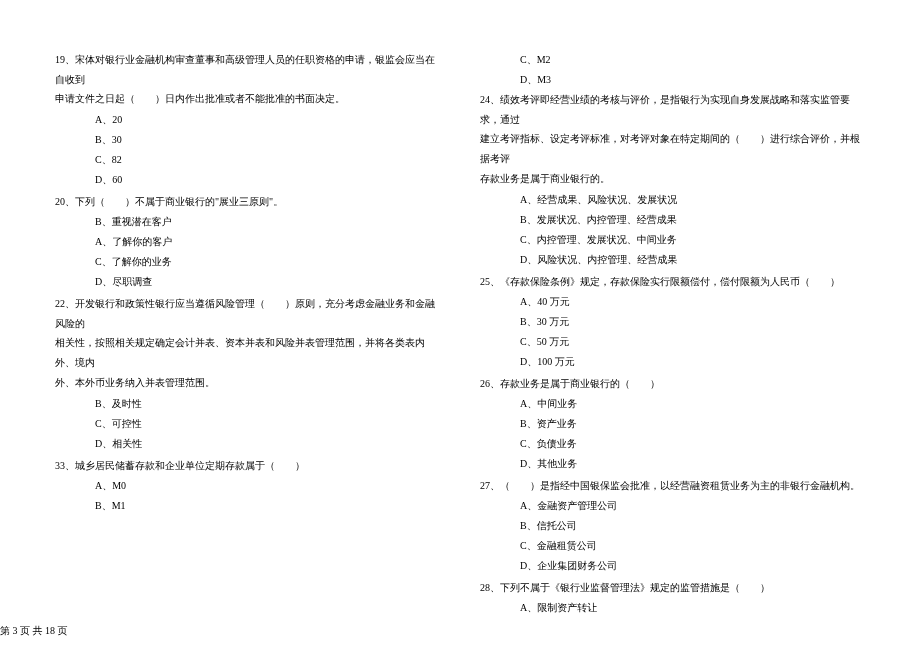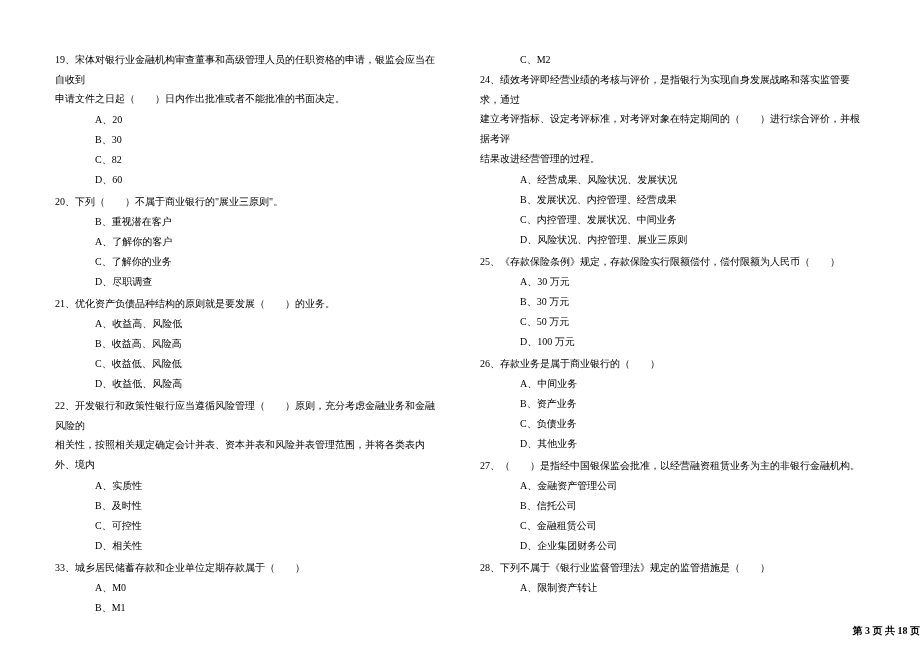"D、M3" div.opt { html: none -> <div>D、M3</div> }
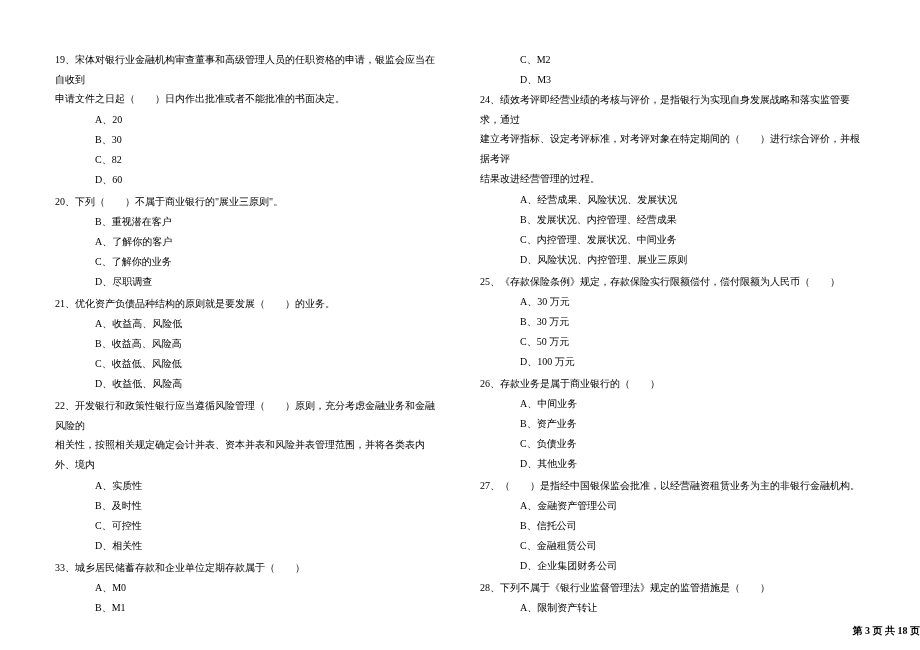"结果改进经营管理的过程。" div.cont { text: 结果改进经营管理的过程 -> 存款业务是属于商业银行的 }
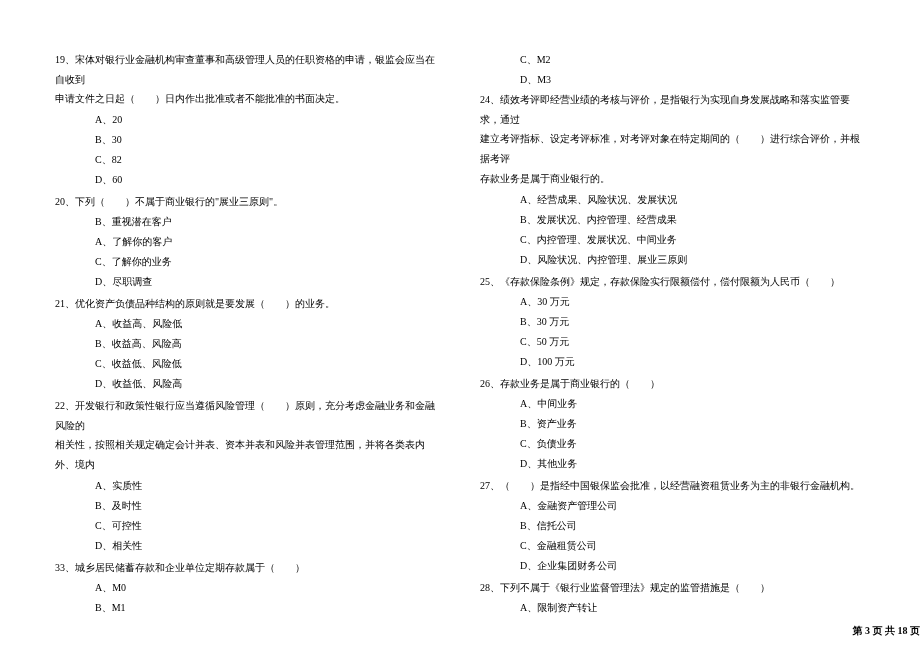"D、风险状况、内控管理、展业三原则" div.opt { text: 展业三原则 -> 经营成果 }
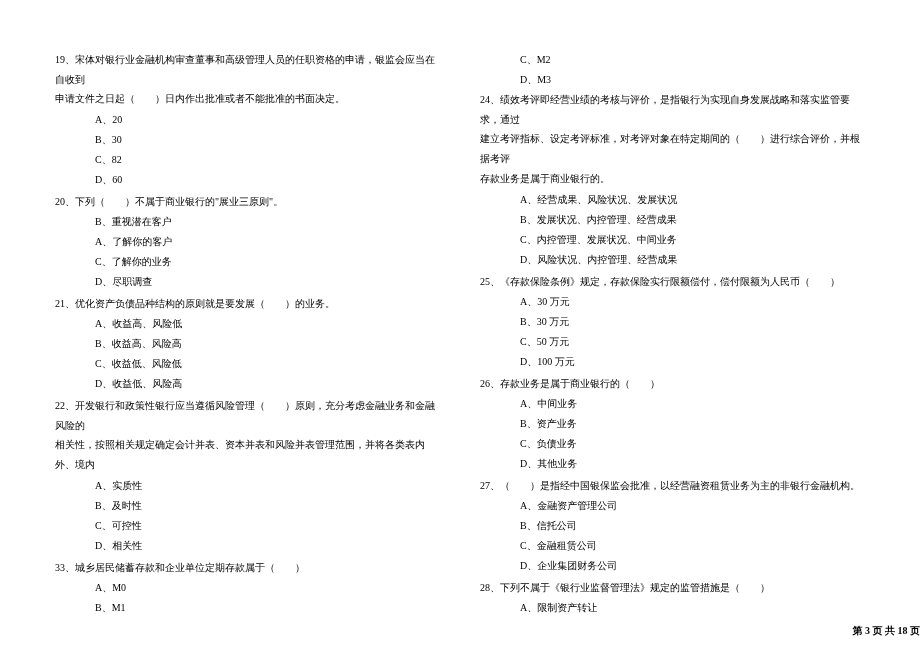"21、优化资产负债品种结构的原则就是要发展（ ）的业务。" div.q { html: <div> <div>21、优化资产负债品种结构的原则就是要发展（ ）的业务。</div> <div>A、收益高、风险低</div> <div>B、收益高、风险高</div> <div>C、收益低、风险低</div> <div>D、收益低、风险高</div> </div> -> none }
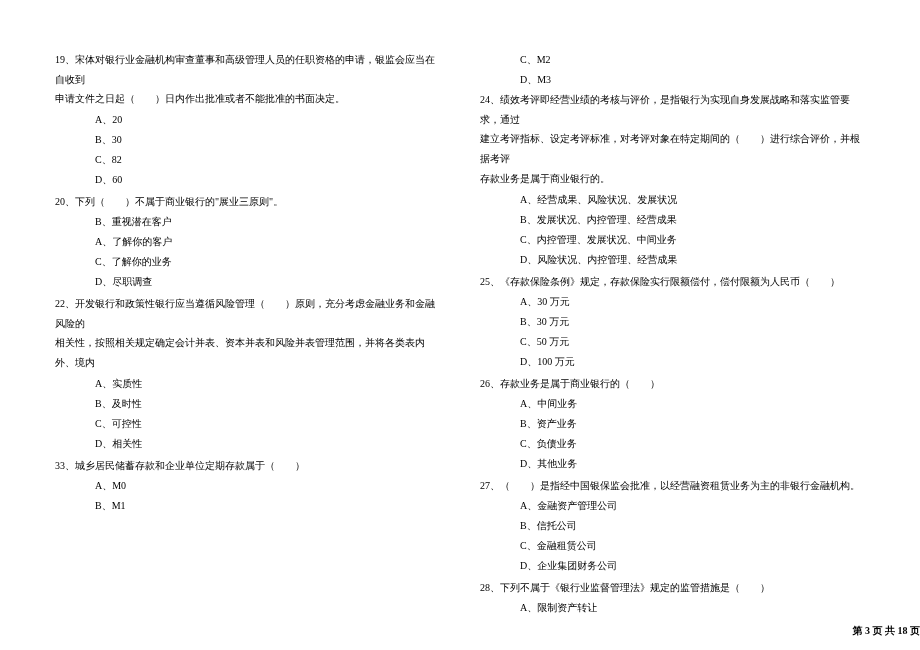"A、30 万元" div.opt { text: 30 -> 40 }
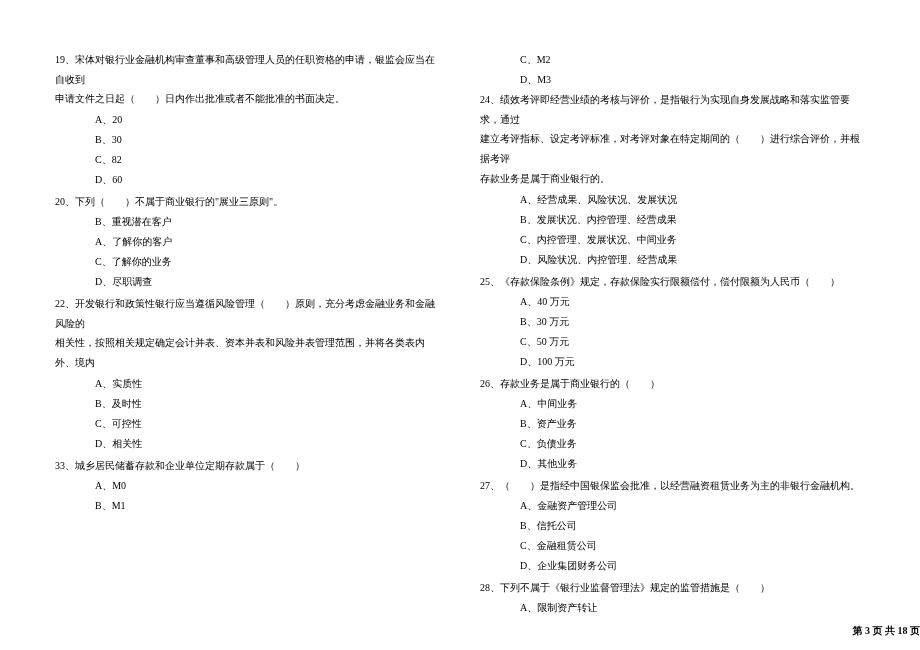"外、本外币业务纳入并表管理范围。" div.cont { html: none -> <div>外、本外币业务纳入并表管理范围。</div> }
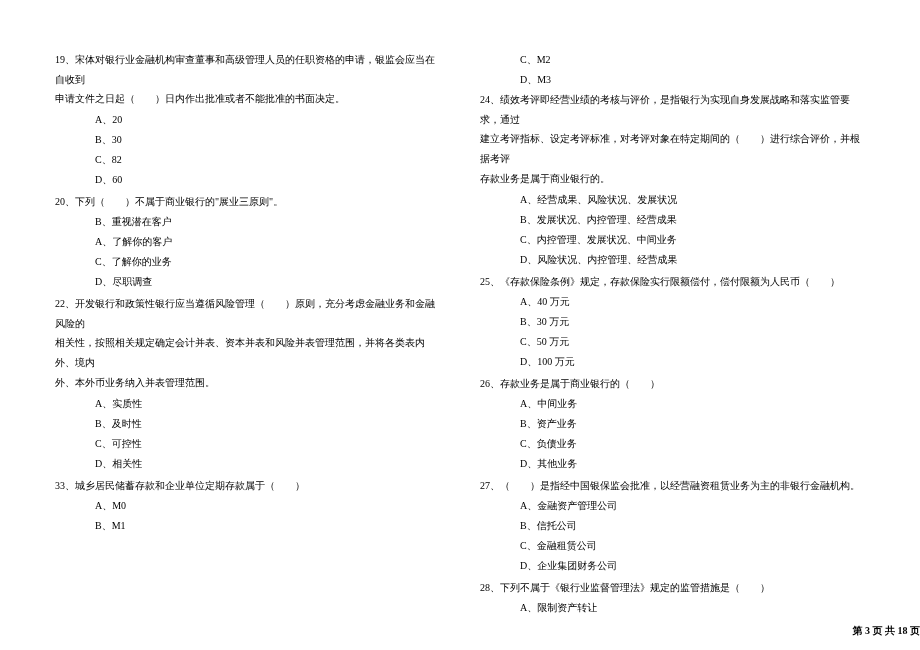"A、实质性" div.opt { html: <div>A、实质性</div> -> none }
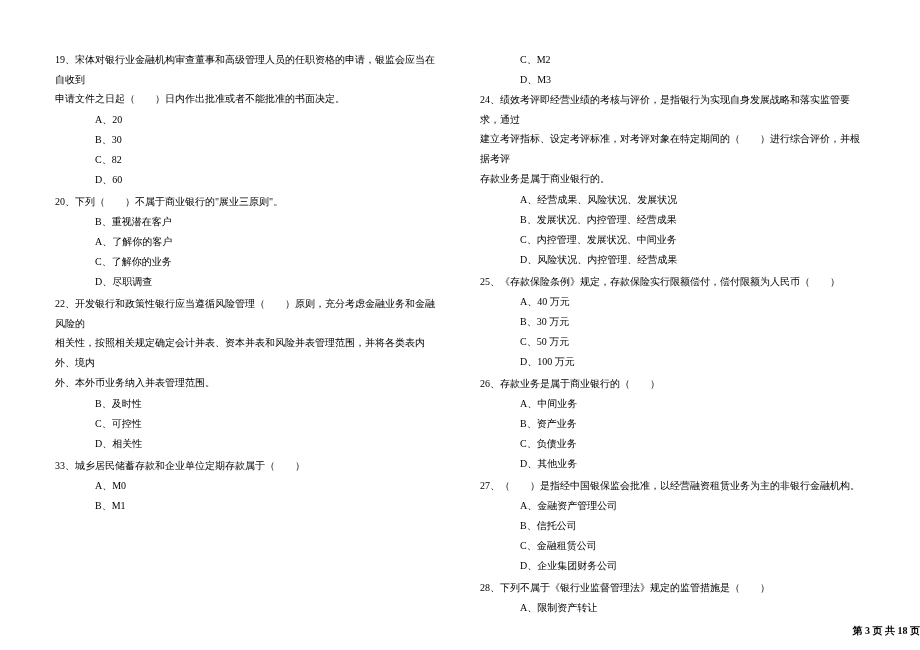"第 3 页 共 18" .footer { font-weight: bold -> none; right: 0 -> 12px; text-align: right -> left }
